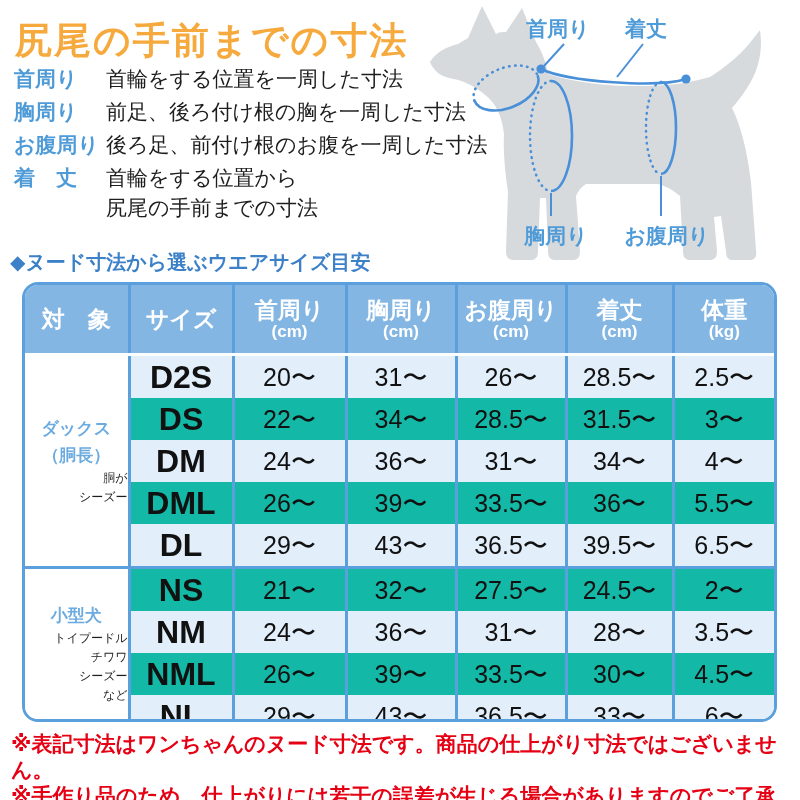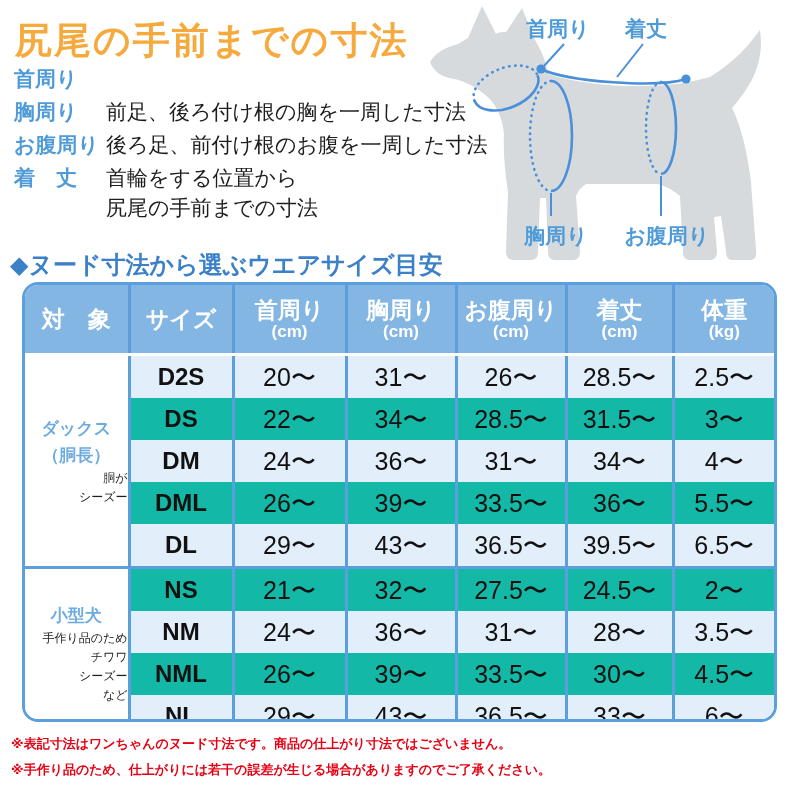"首輪をする位置を一周した寸法" span.legend-def { html: none -> <span>首輪をする位置を一周した寸法</span> }
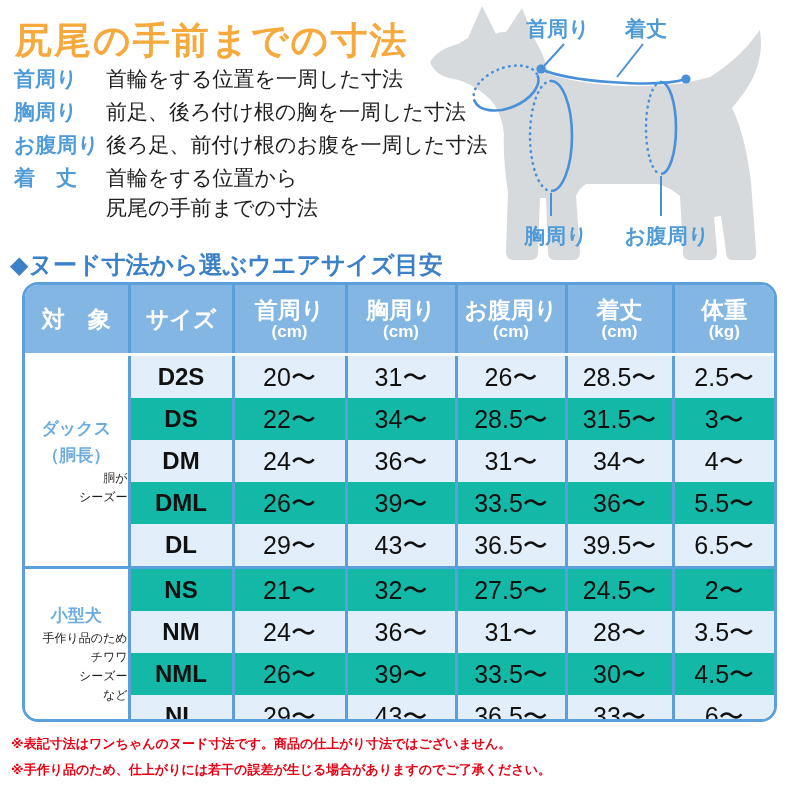"◆ヌード寸法から選ぶウエアサイズ目安" .section-title { font-size: 24px -> 20px }
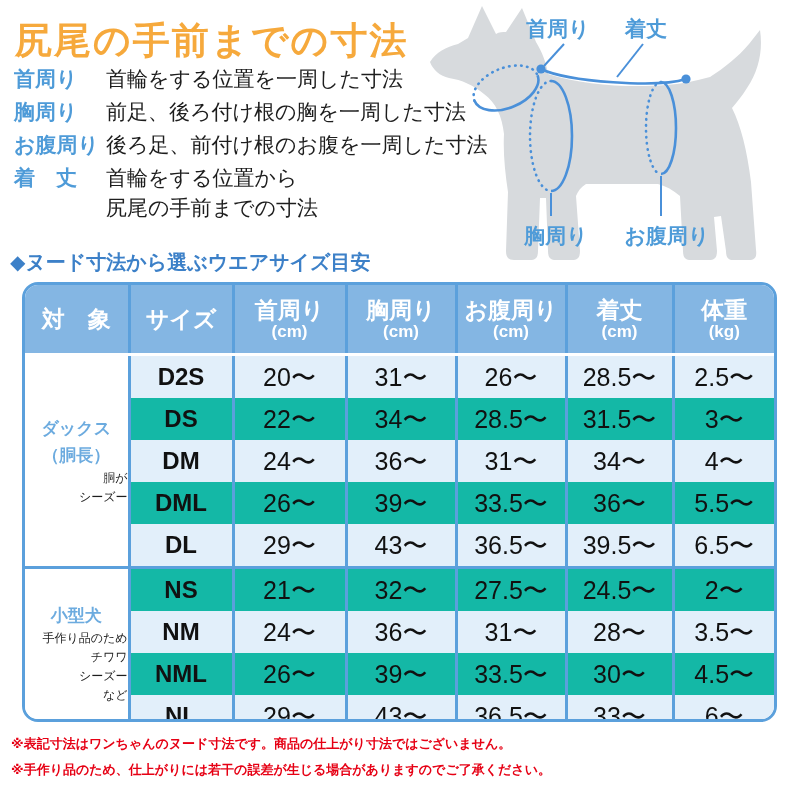"D2S" .size-table td.size { font-size: 24px -> 32px }
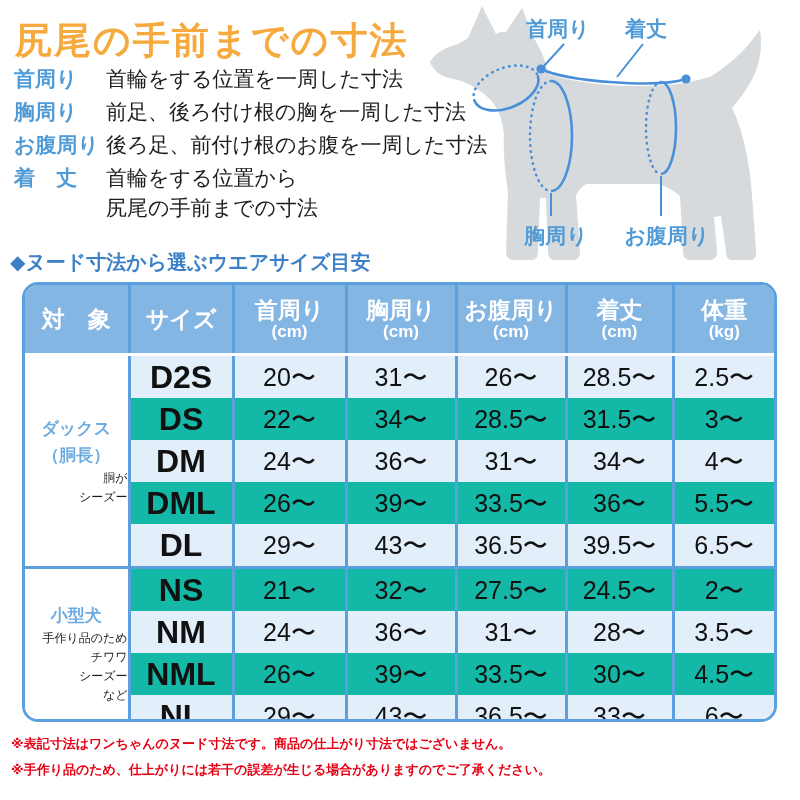"手作り品のため" div.gsub { text: 手作り品のため -> トイプードル }
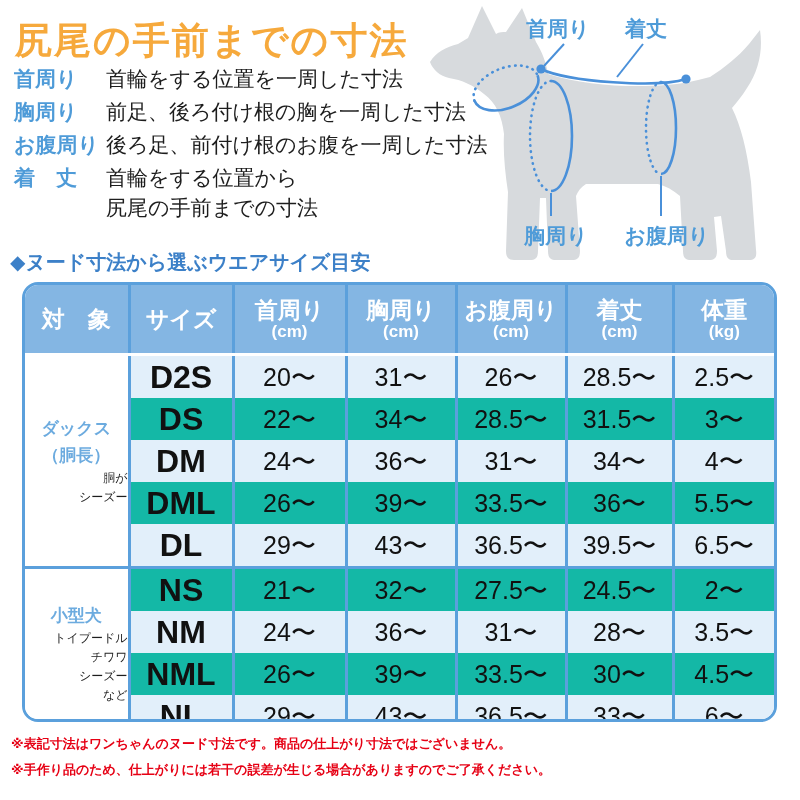"※表記寸法はワンちゃんのヌード寸法です。商品の仕上がり寸法ではございません。" .note-line { font-size: 13px -> 21px }
